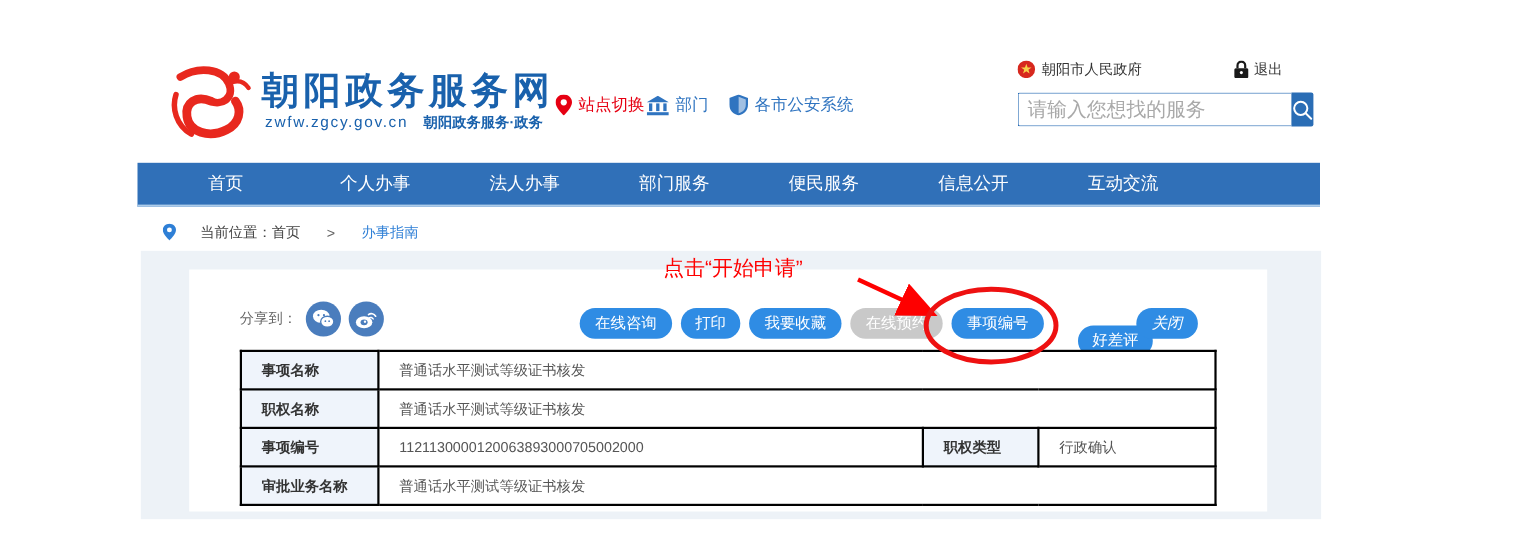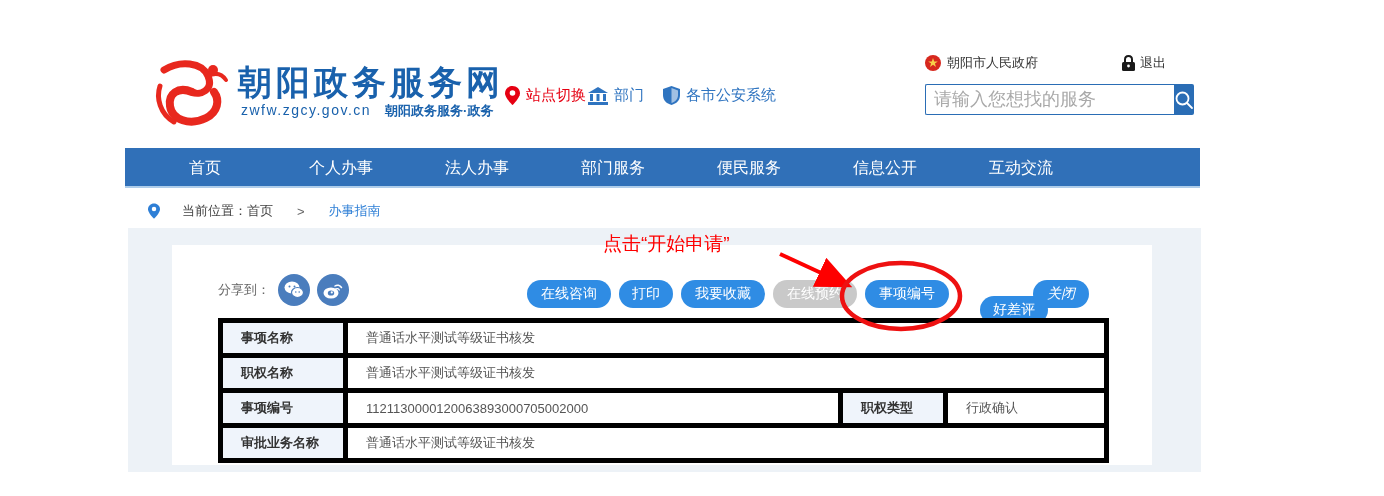"事项名称" .info-table td { border: 5px solid #000000 -> 2px solid #000000 }
